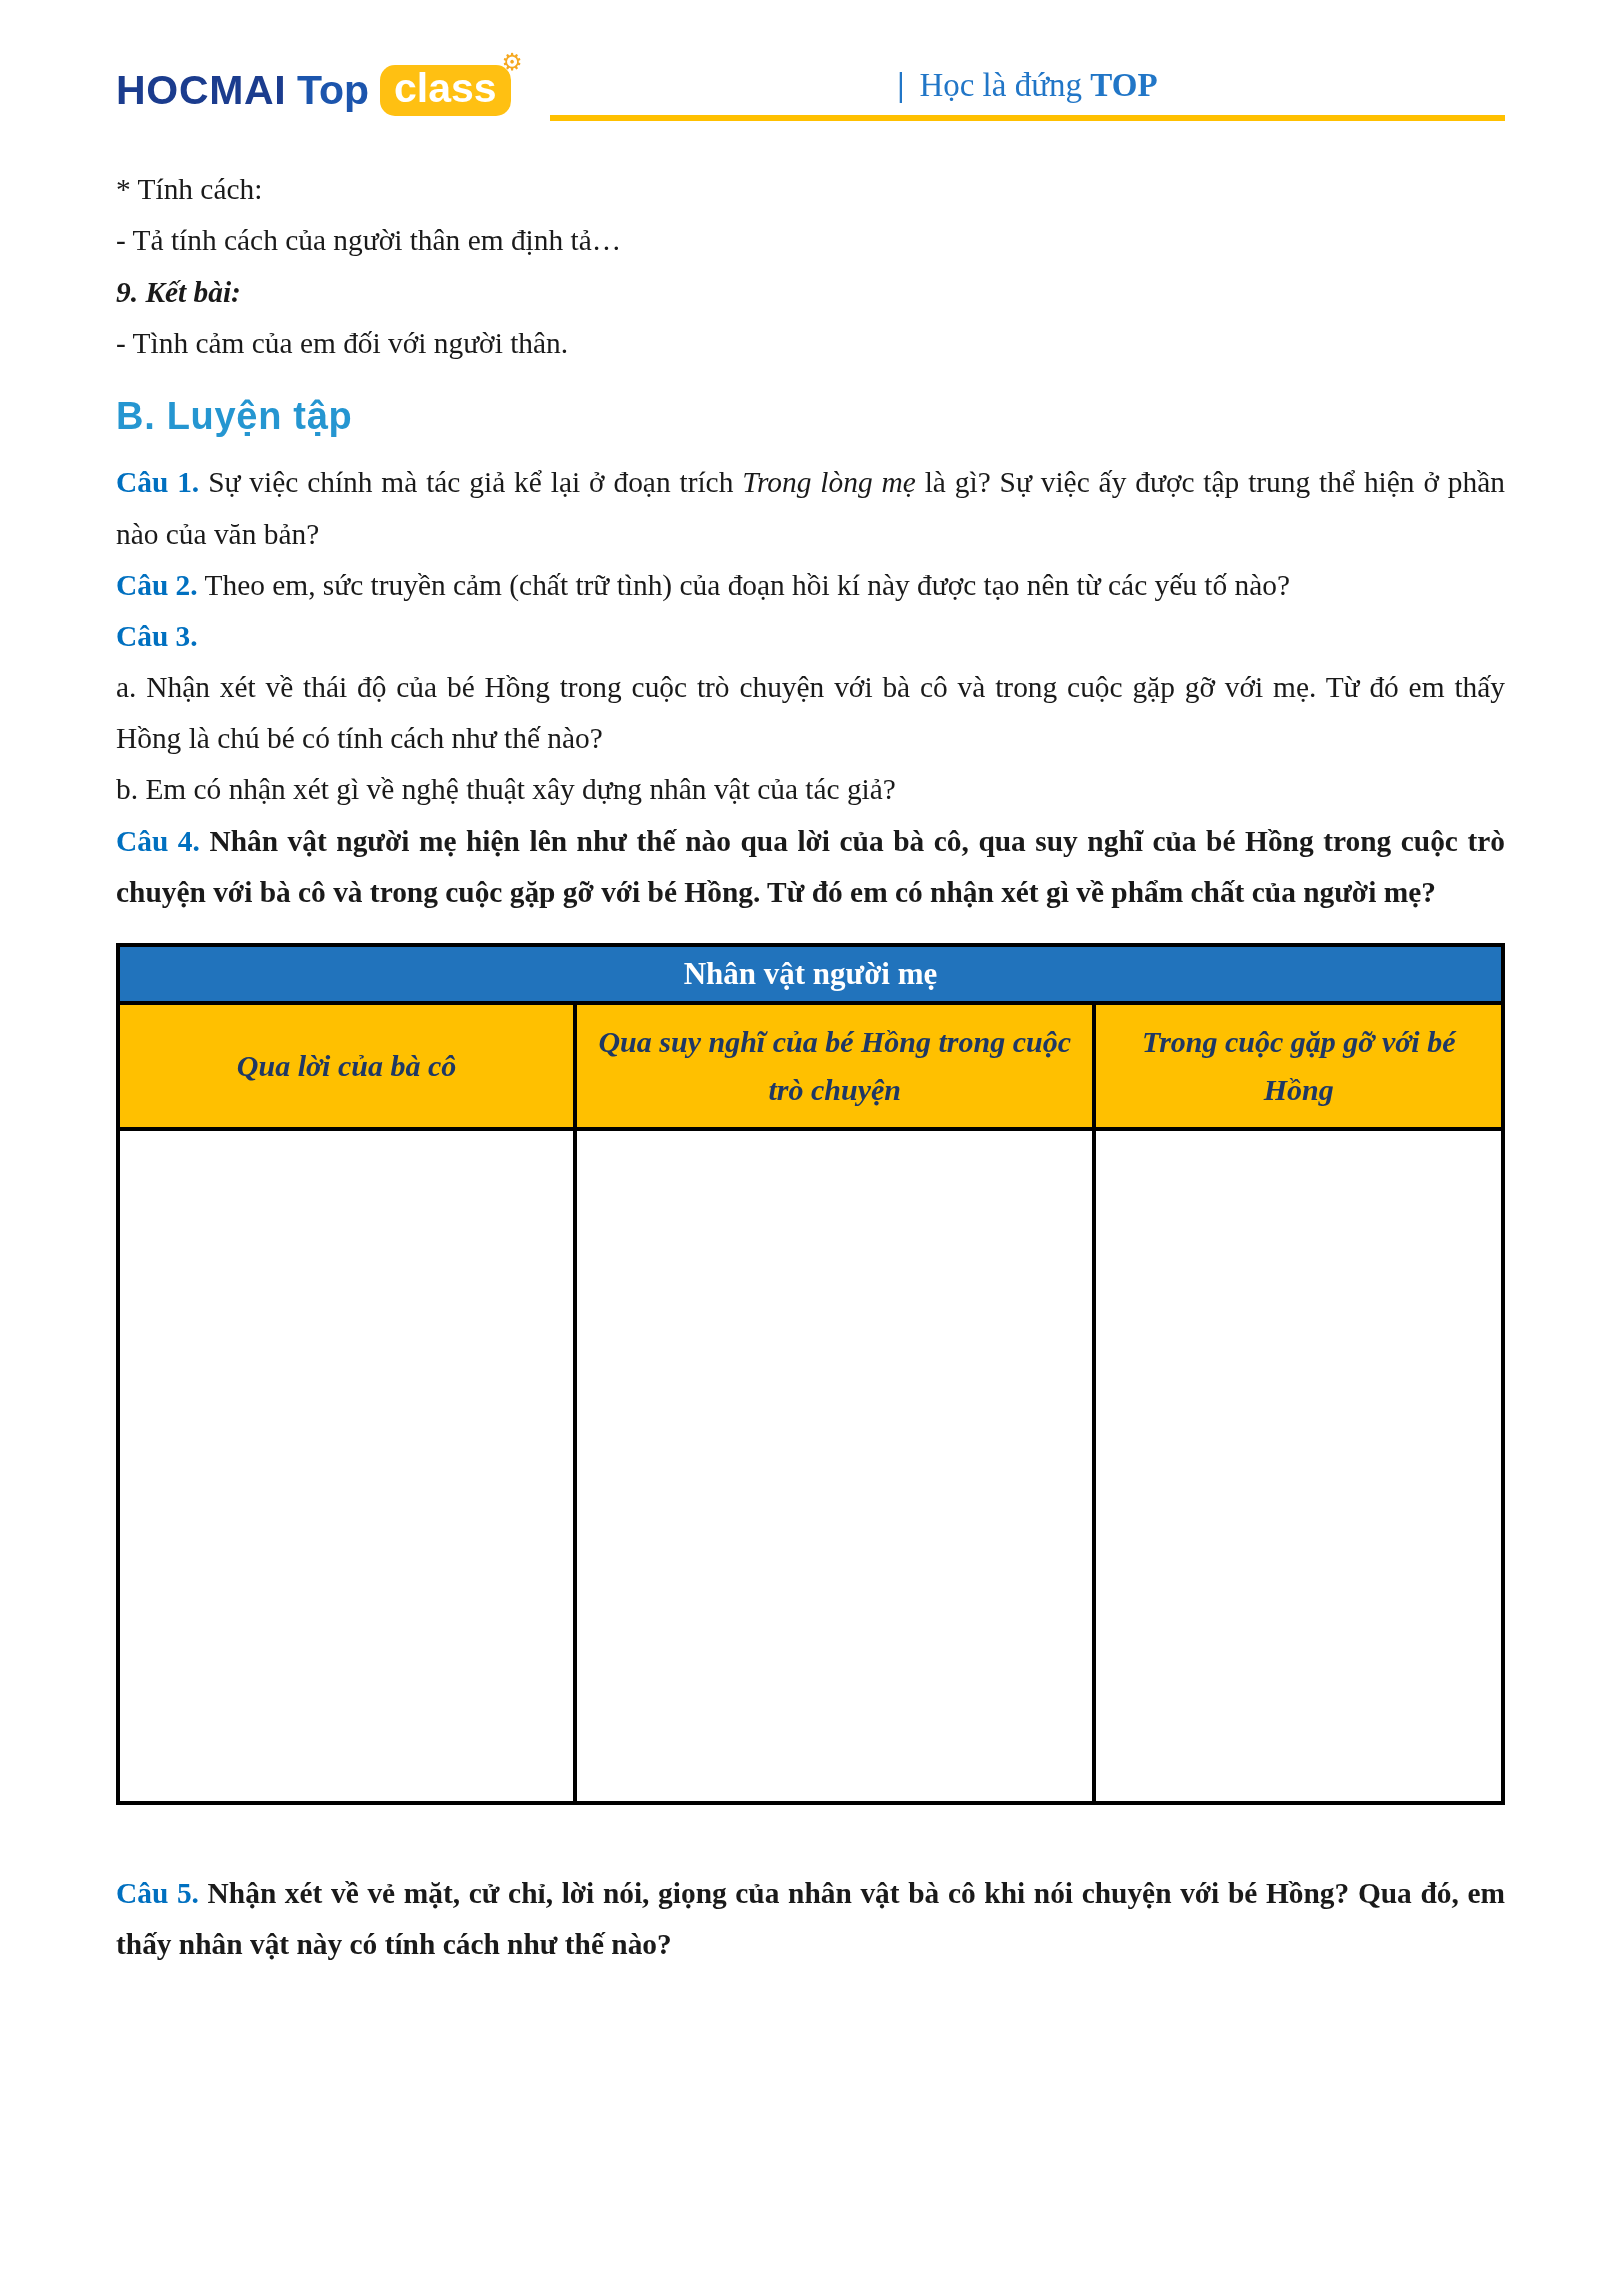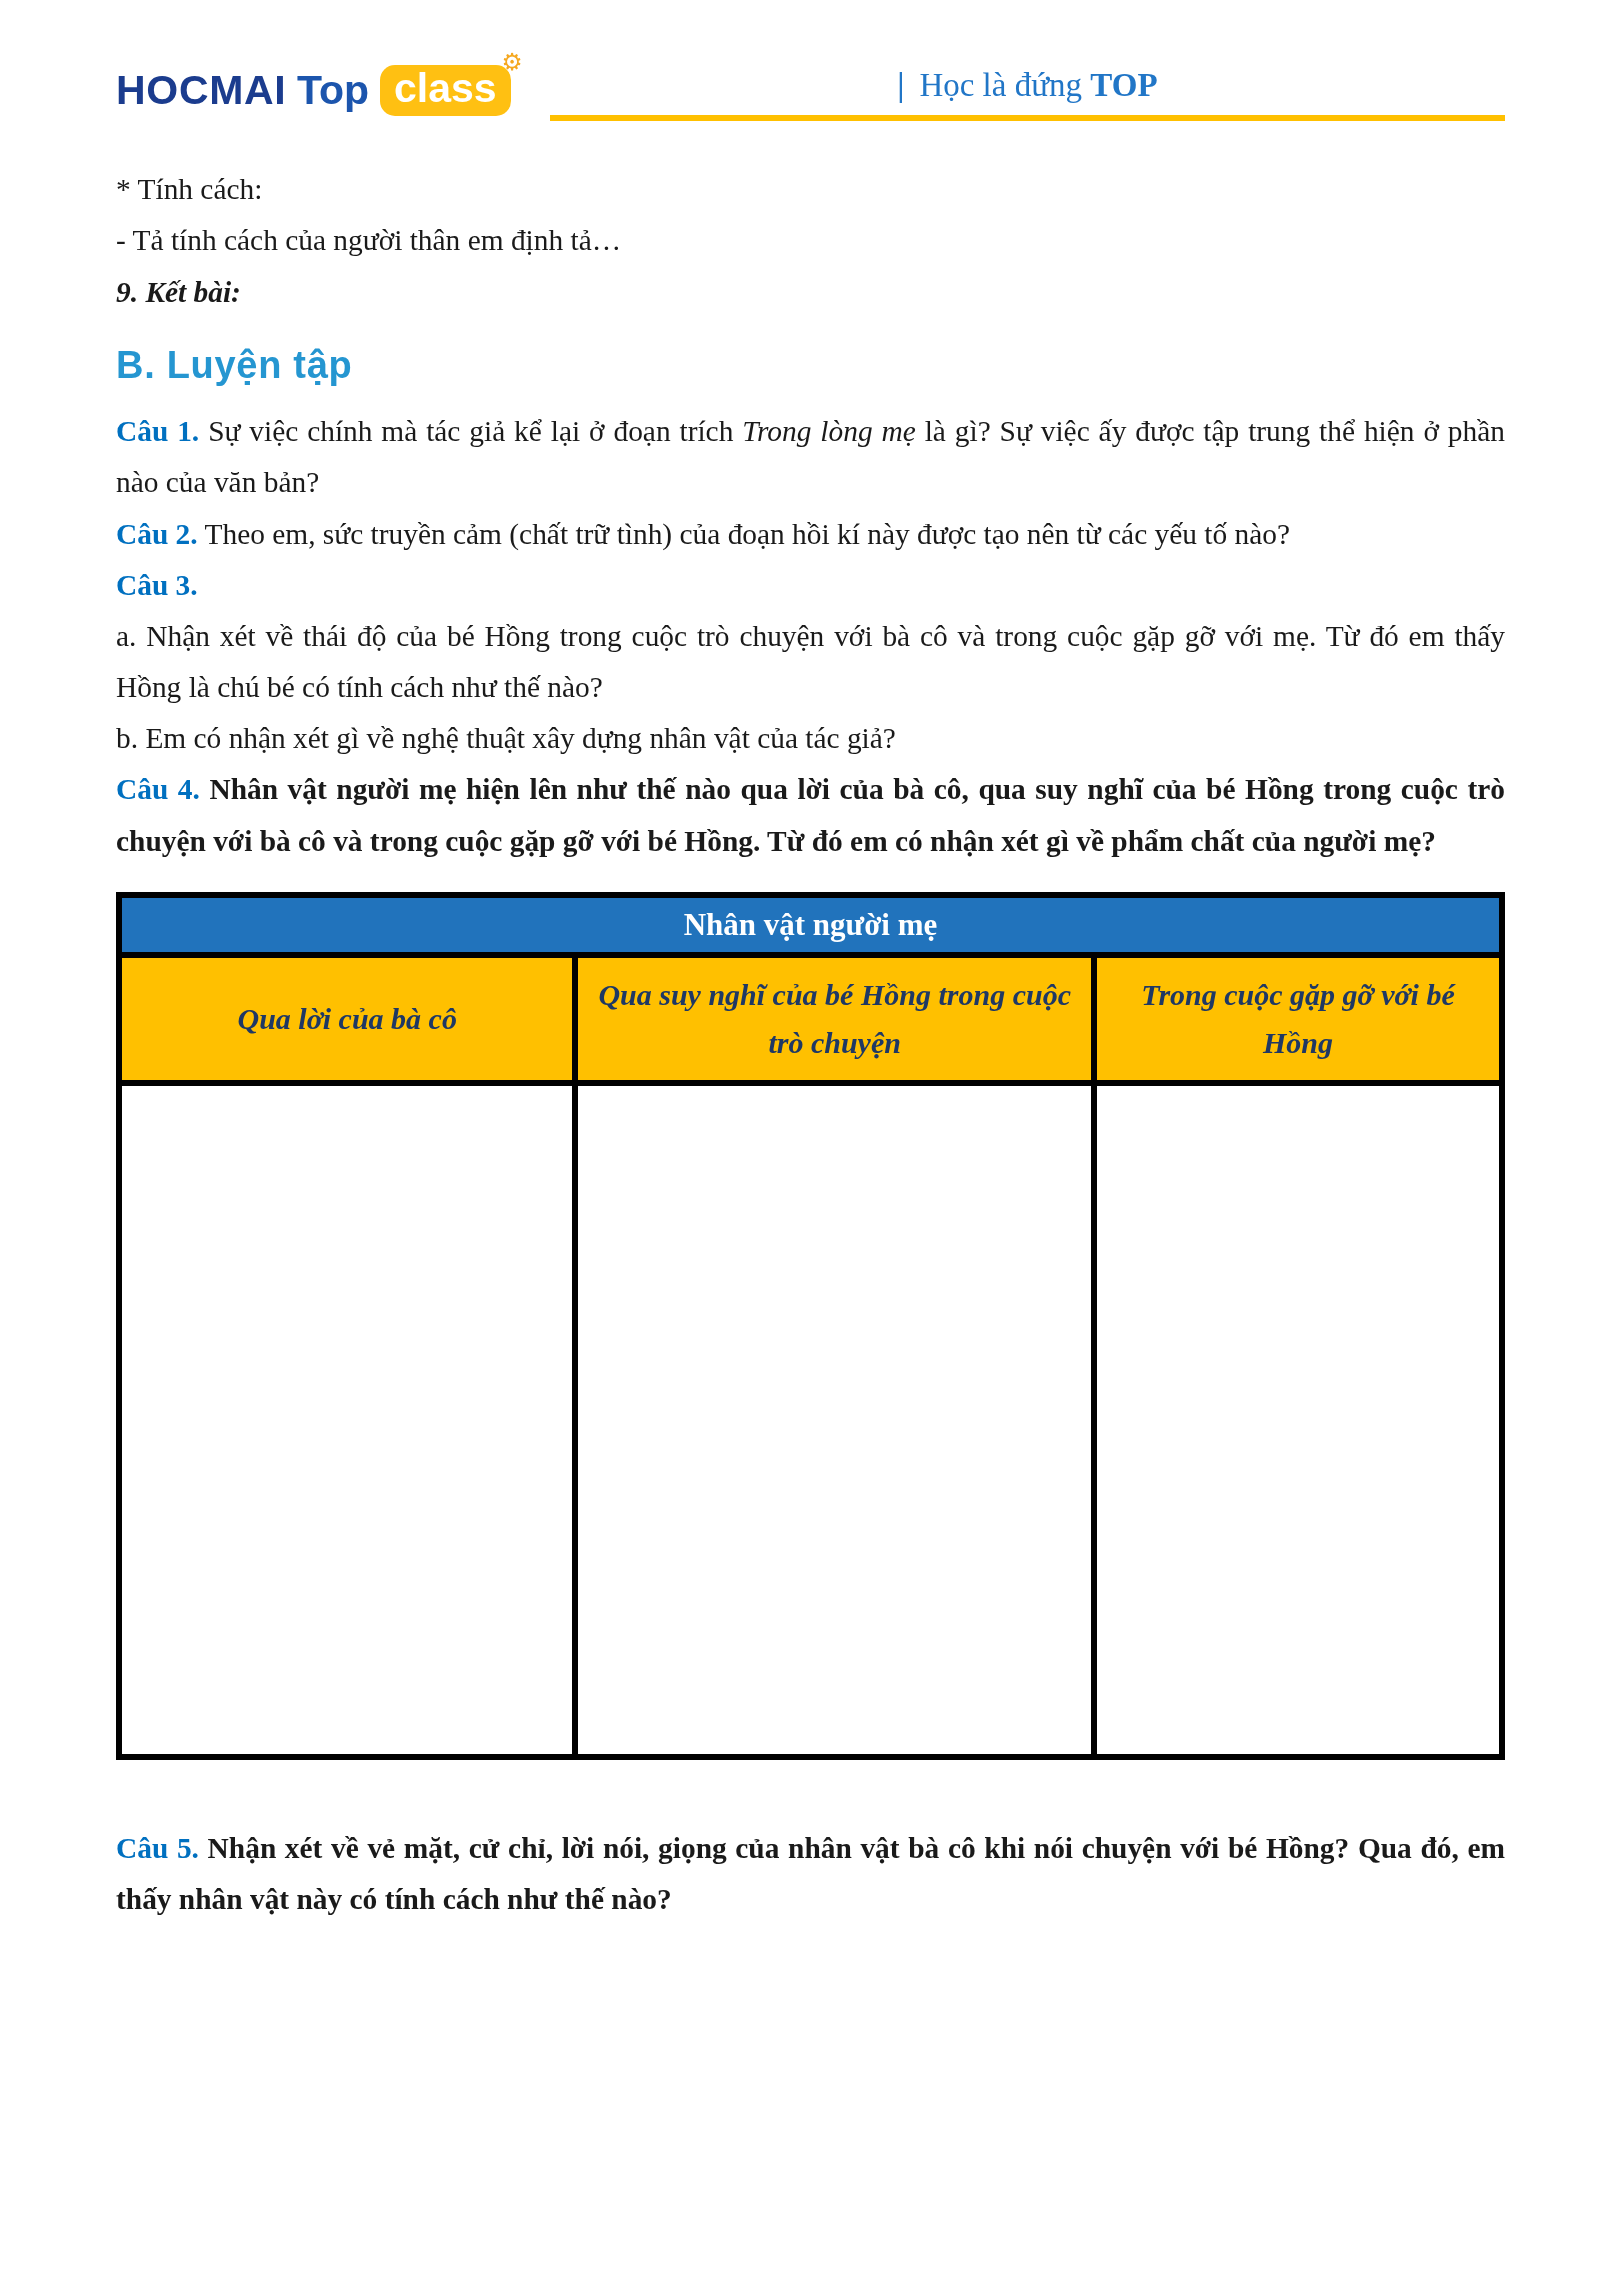"- Tình cảm của em" p.body-line { html: none -> <p>- Tình cảm của em đối với người thân.</p> }
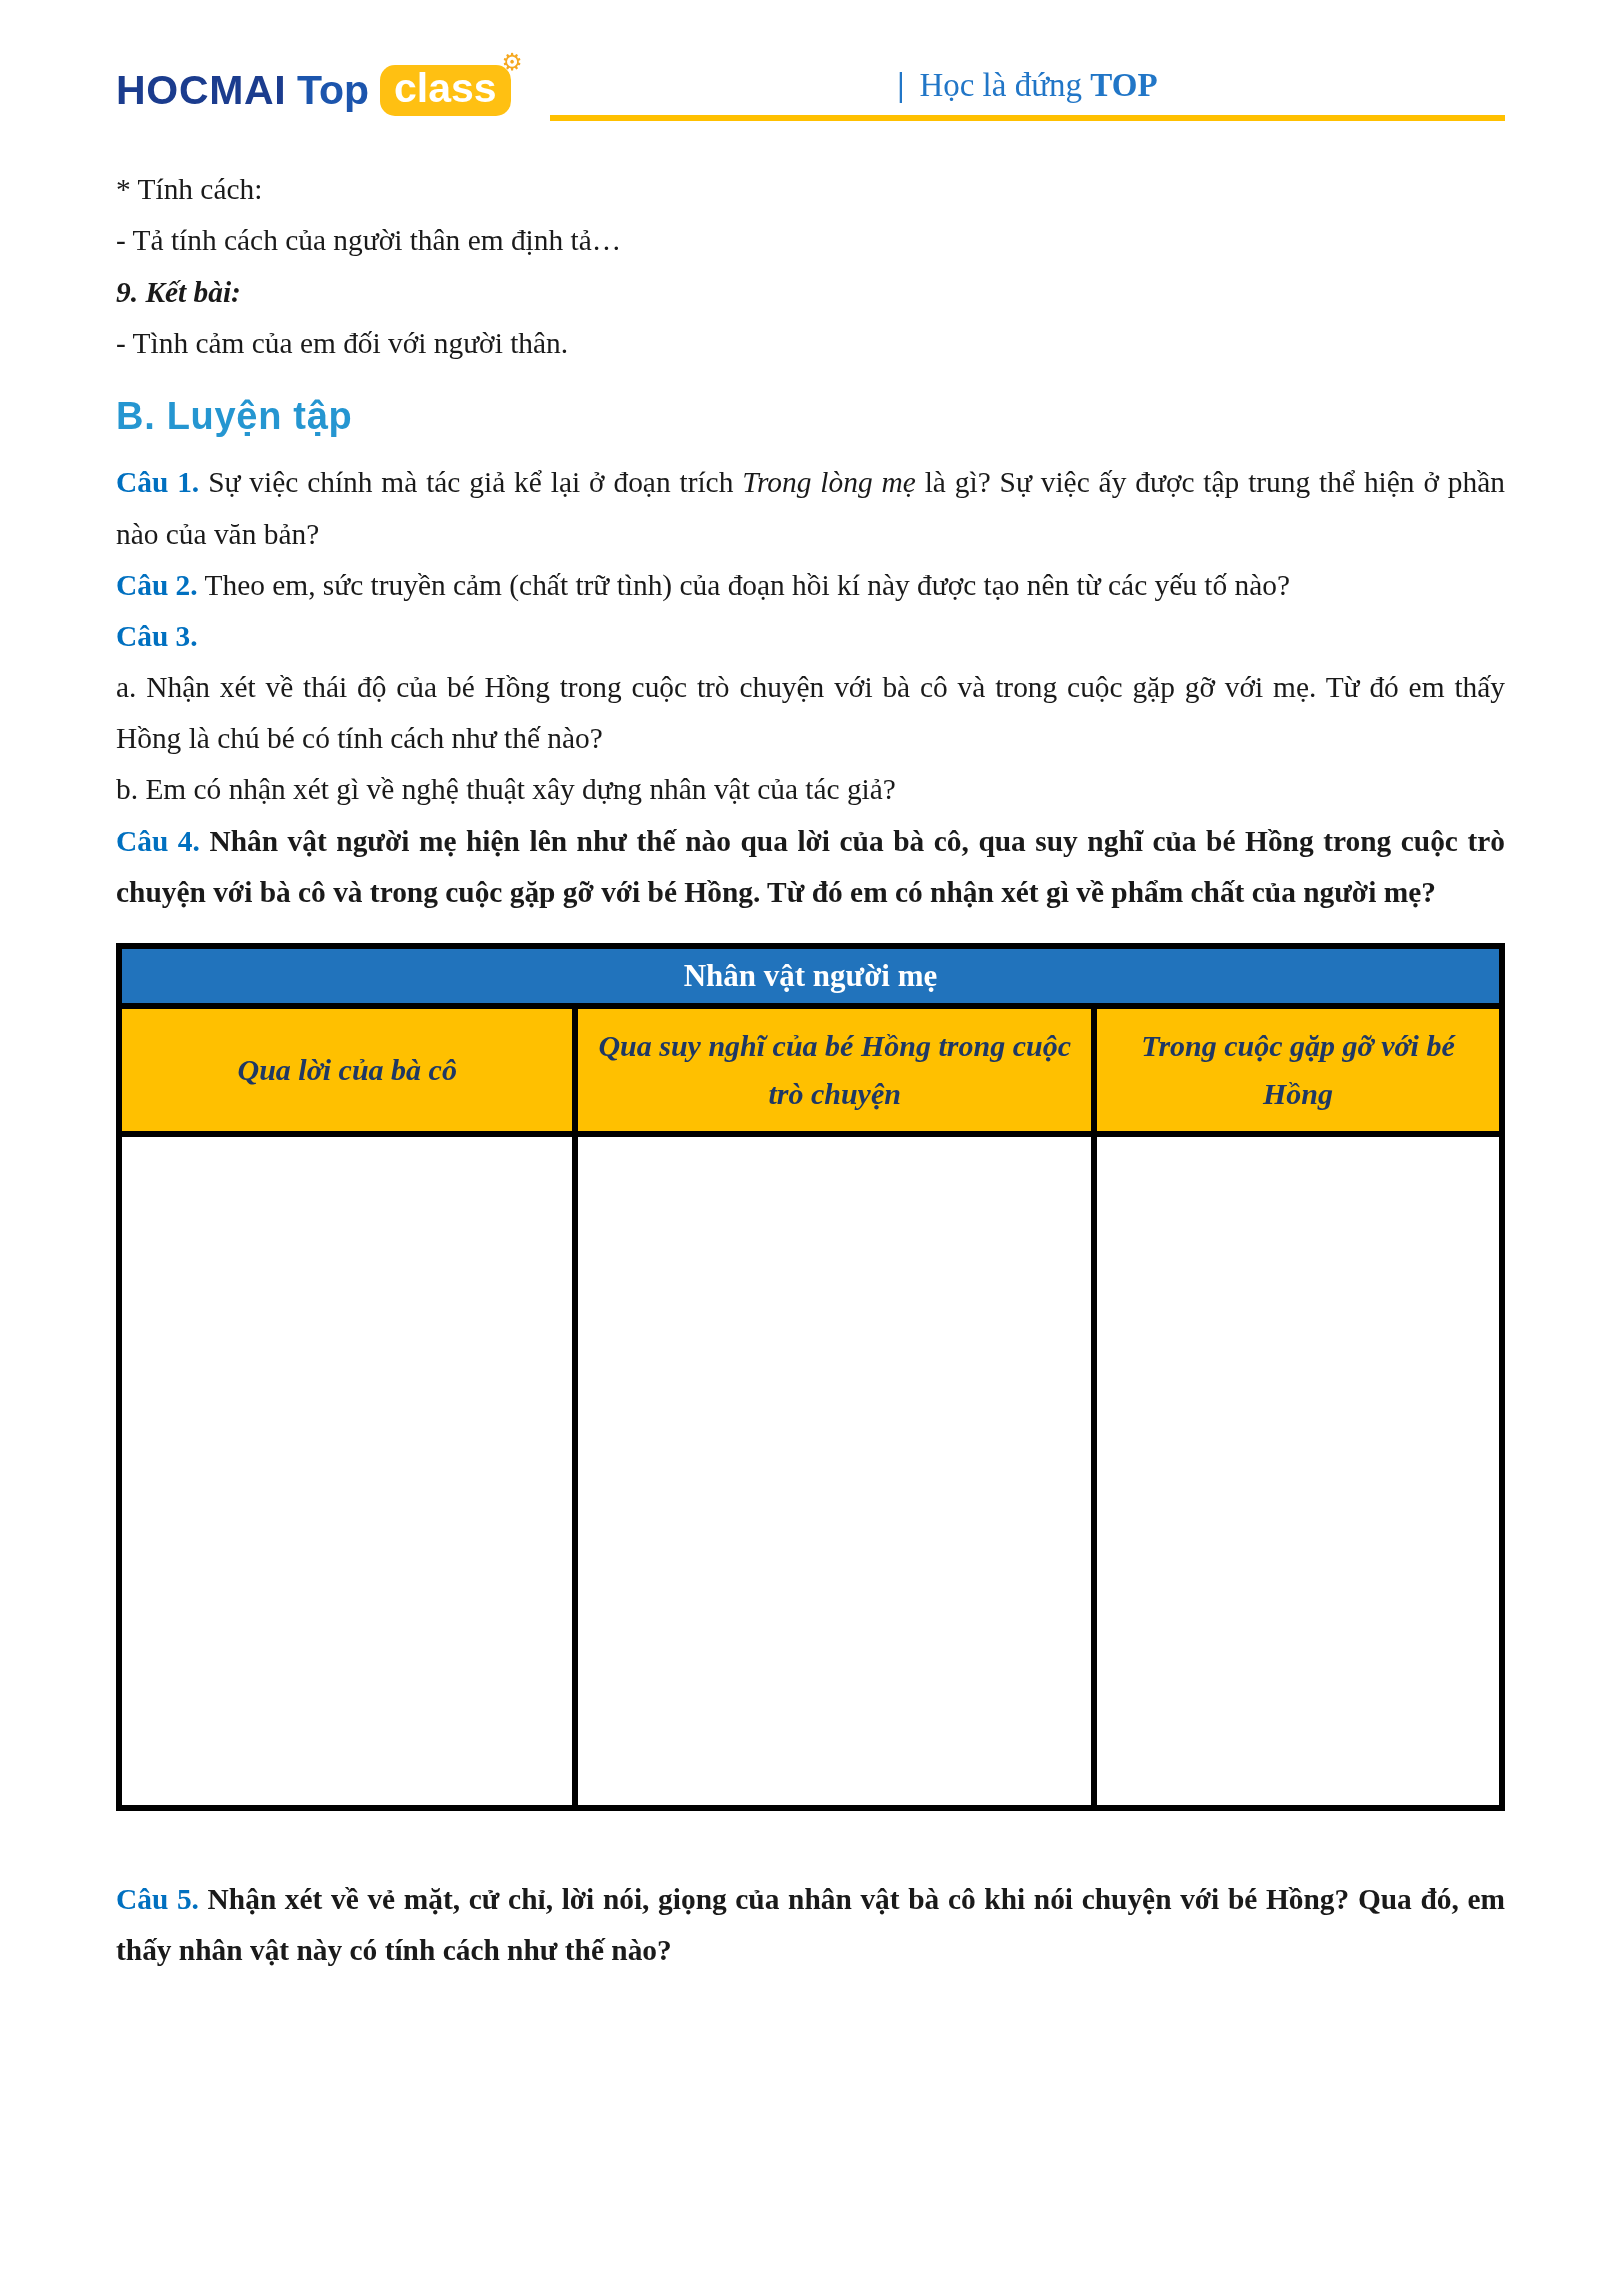"Nhân vật người mẹ" table.me-table th, table.me-table td { border: 6px solid #000000 -> 4px solid #000000 }
